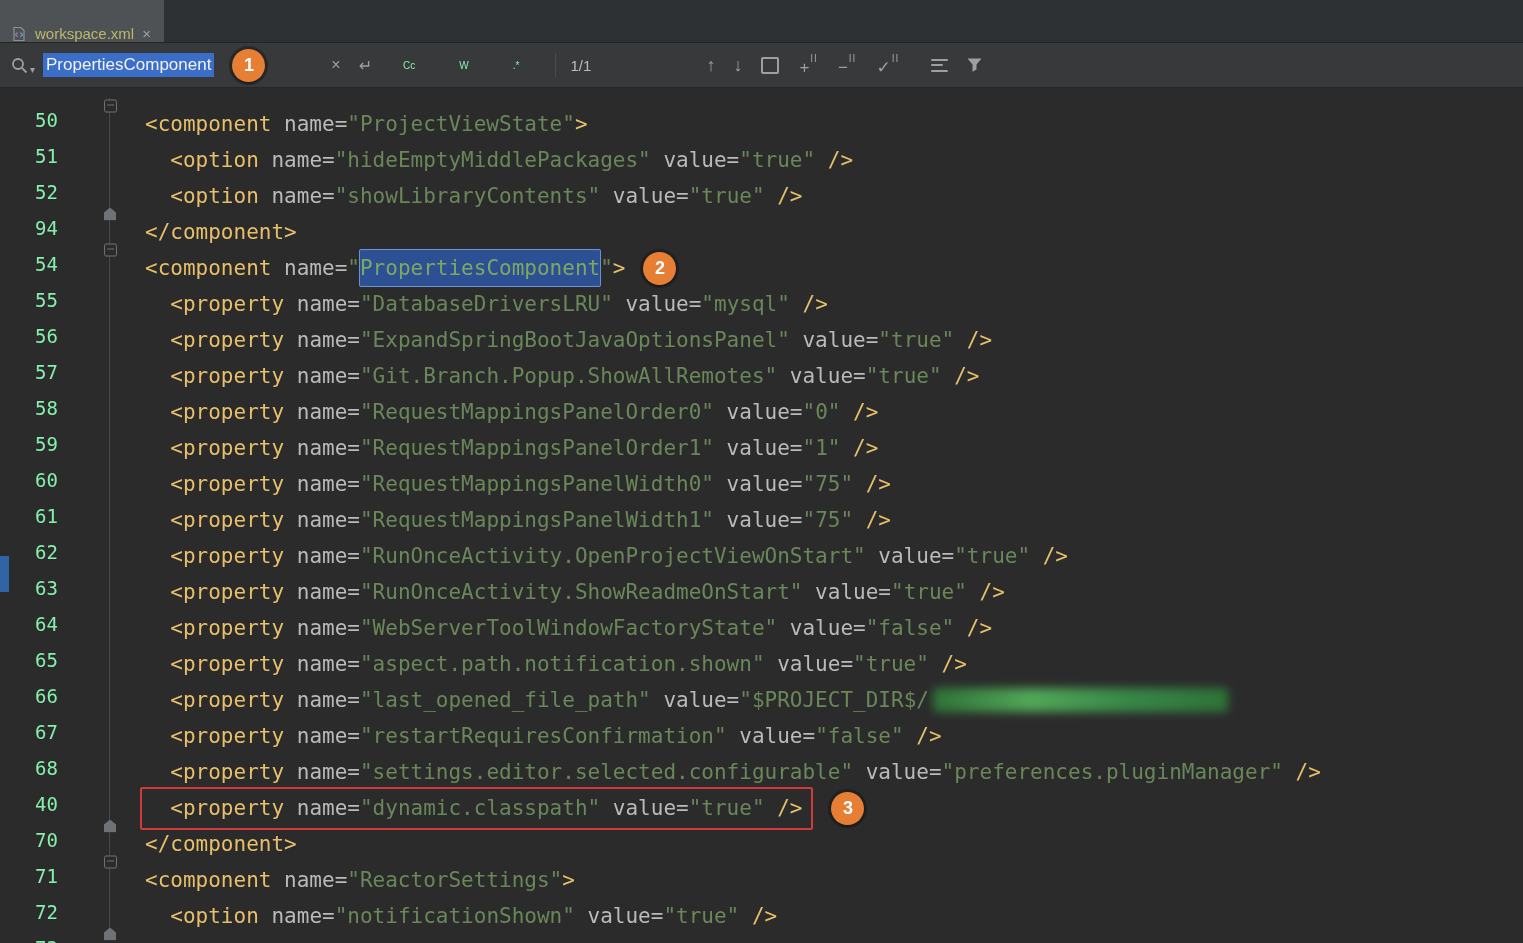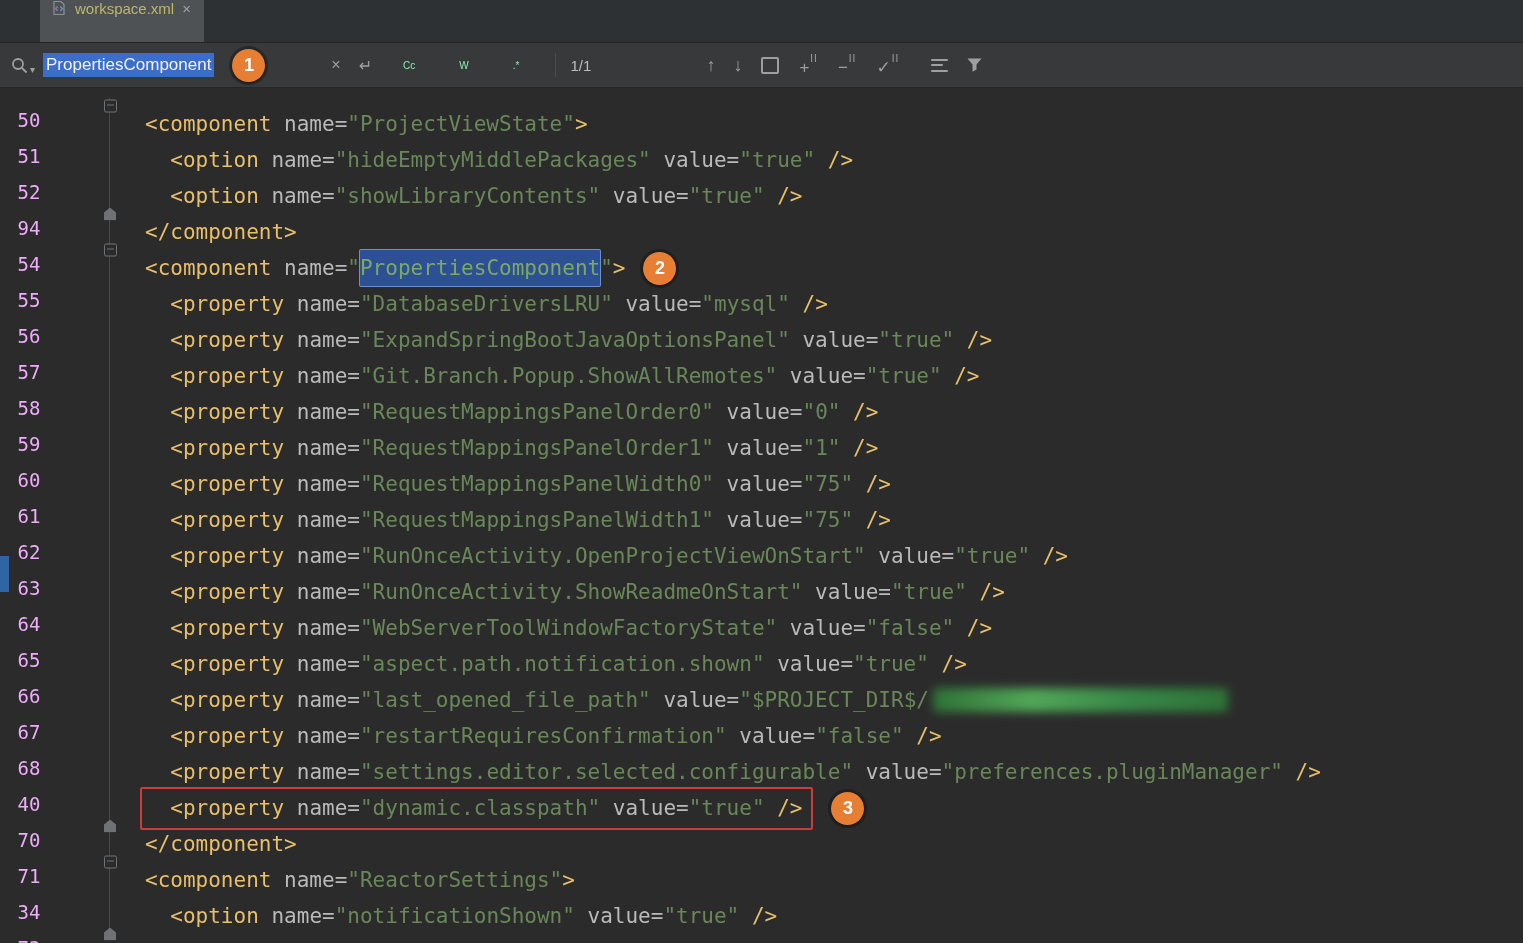"workspace.xml" .tab { align-items: flex-start -> flex-end; margin-left: 40px -> none }
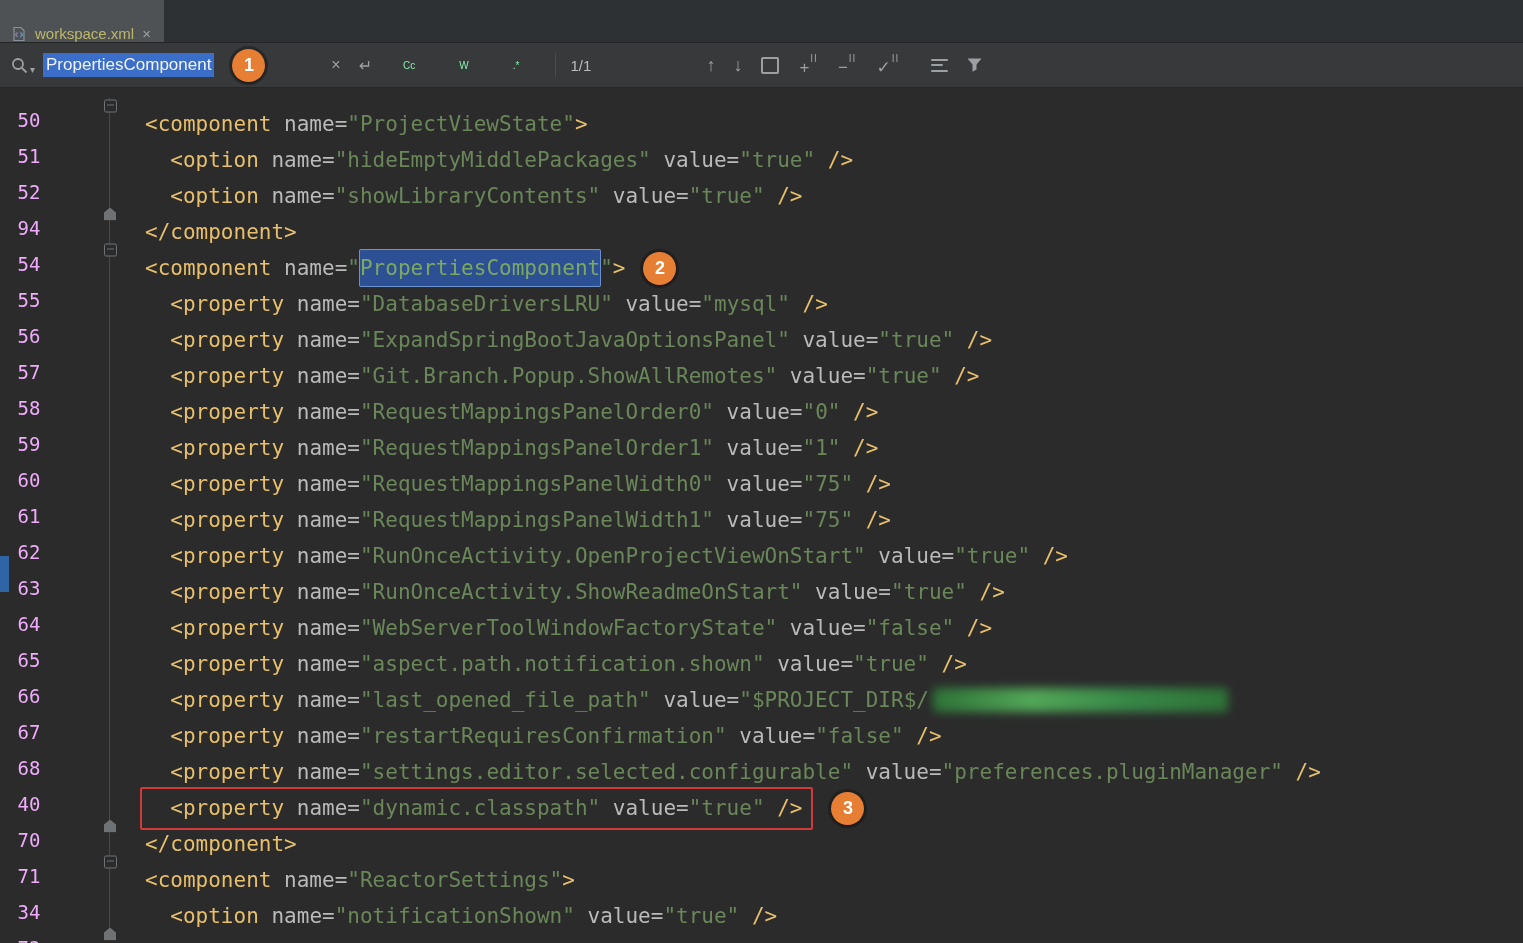"50" .ln { color: #f0abfc -> #86efac; text-align: center -> right }
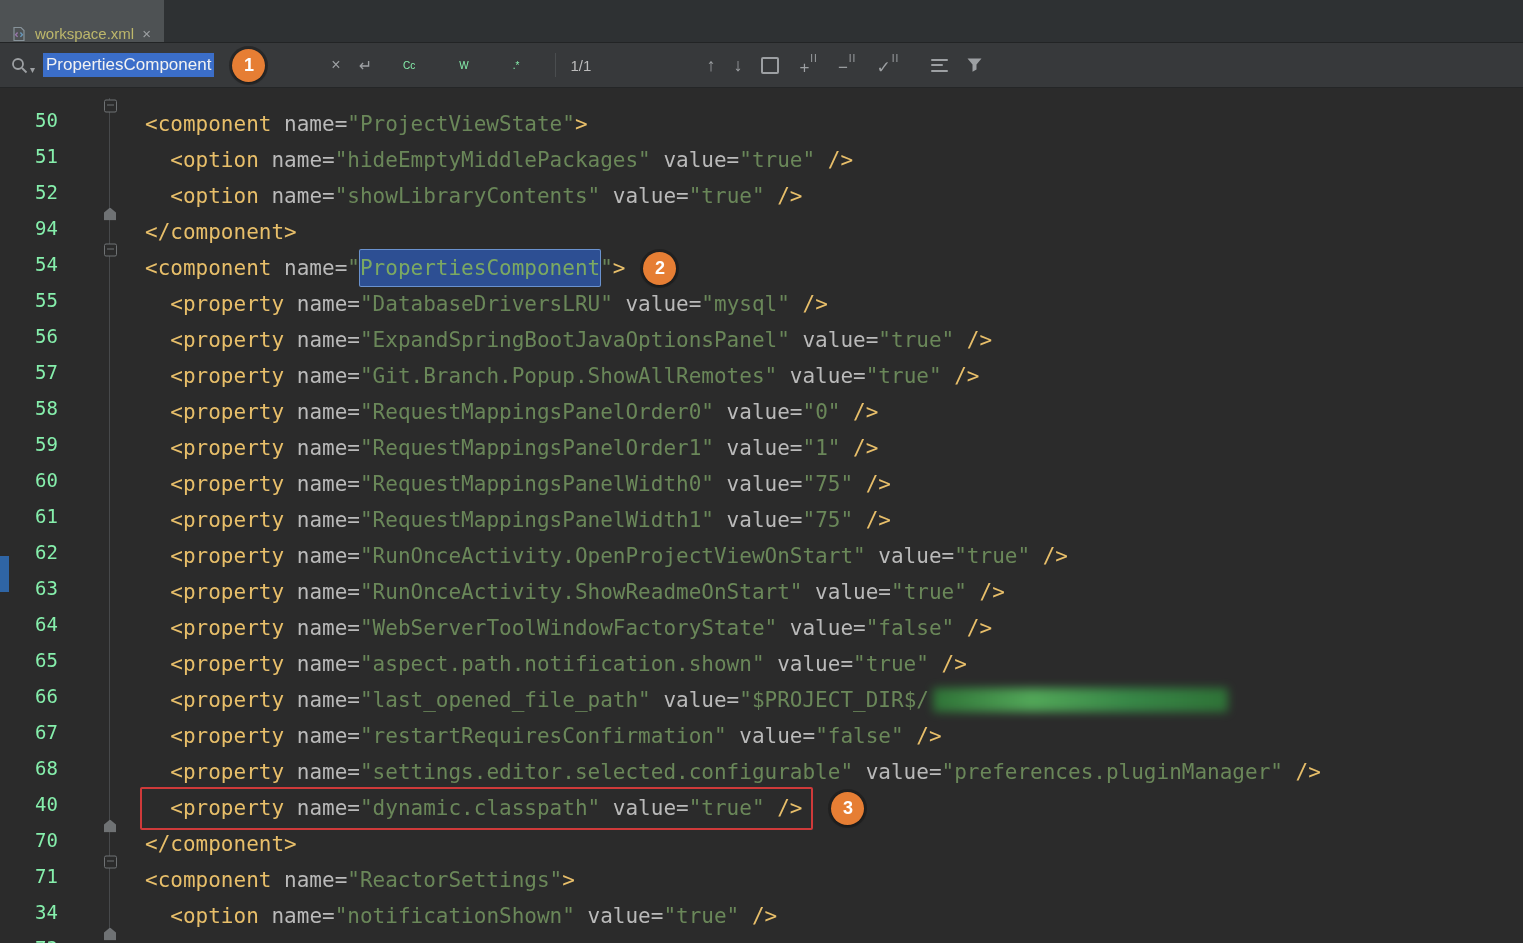"34" span.ln { text: 34 -> 72 }
